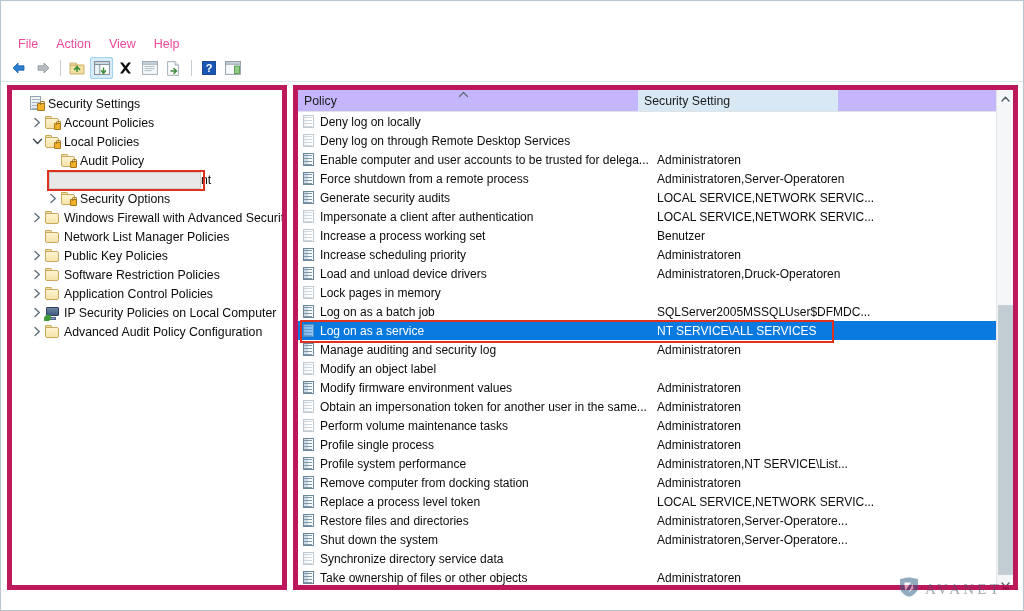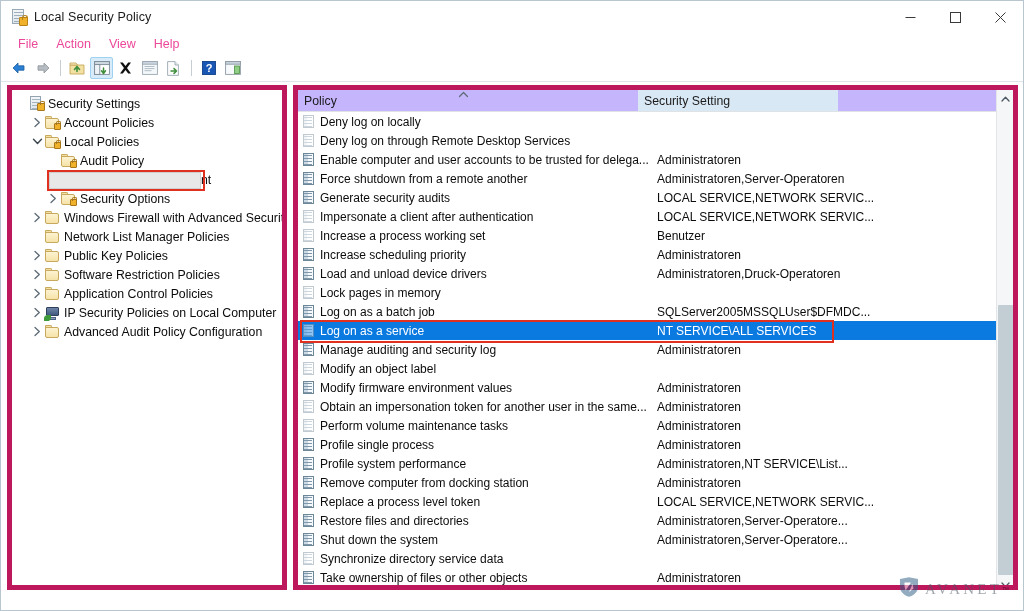"Local Security Policy" div.titlebar { html: <div> <div> <div></div> <div></div> </div> <div>Local Security Policy</div> <div> <div> <svg> <line></line> </svg> </div> <div> <svg> <rect></rect> </svg> </div> <div> <svg> <line></line> <line></line> </svg> </div> </div> </div> -> none }
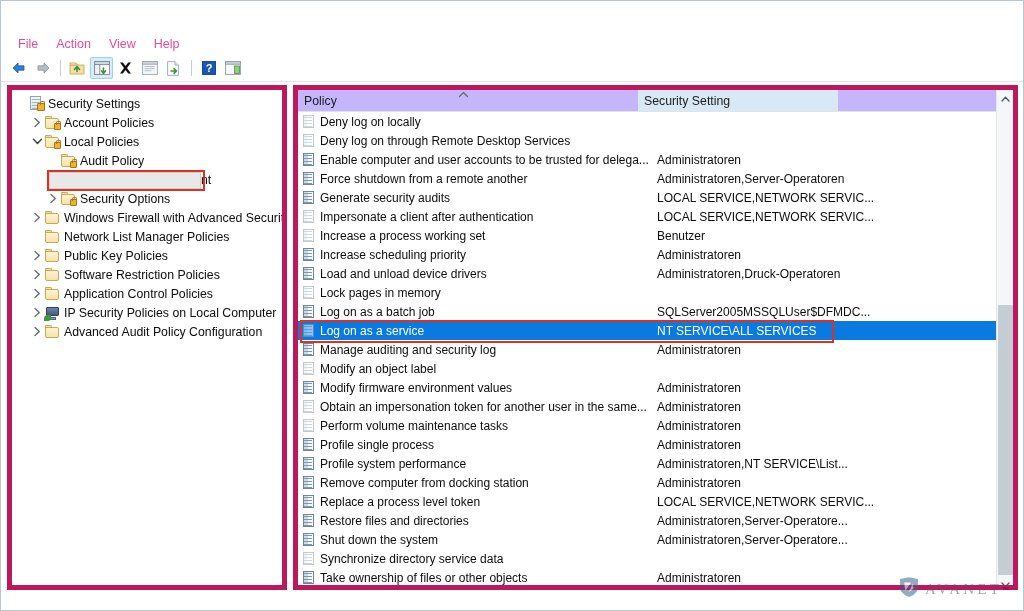"Force shutdown from a remote" span.pname { text: another -> process }
